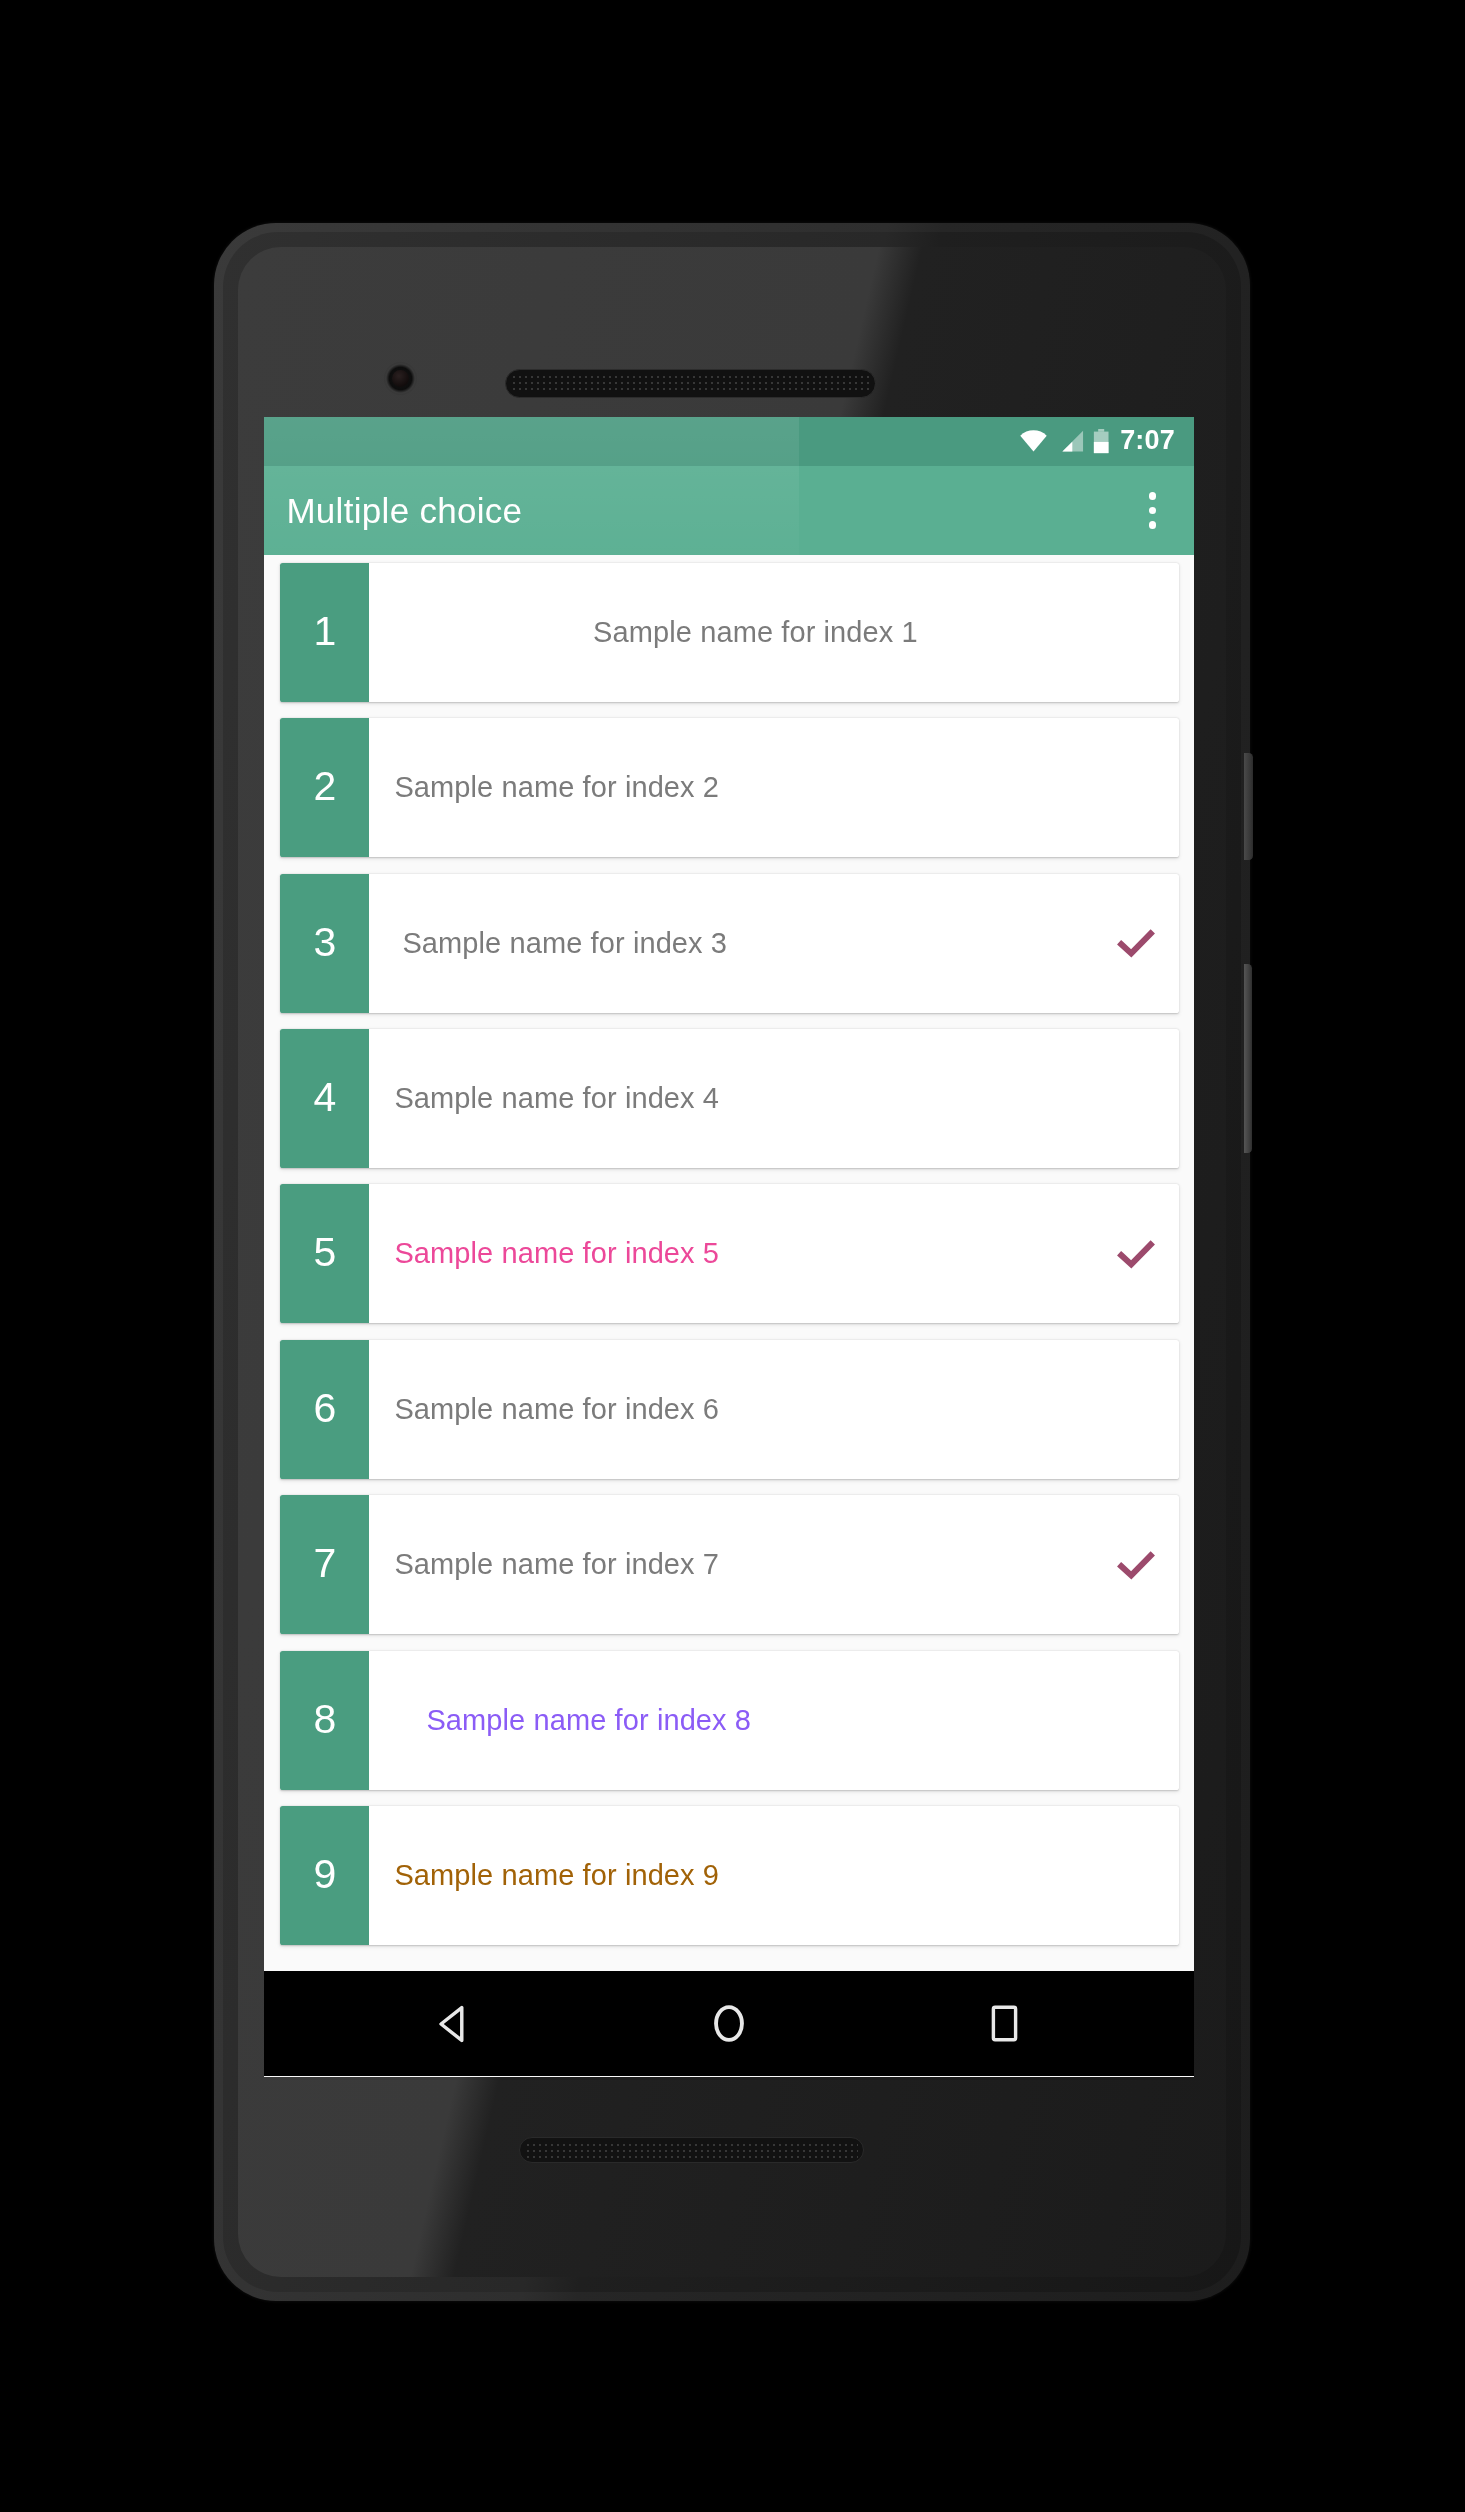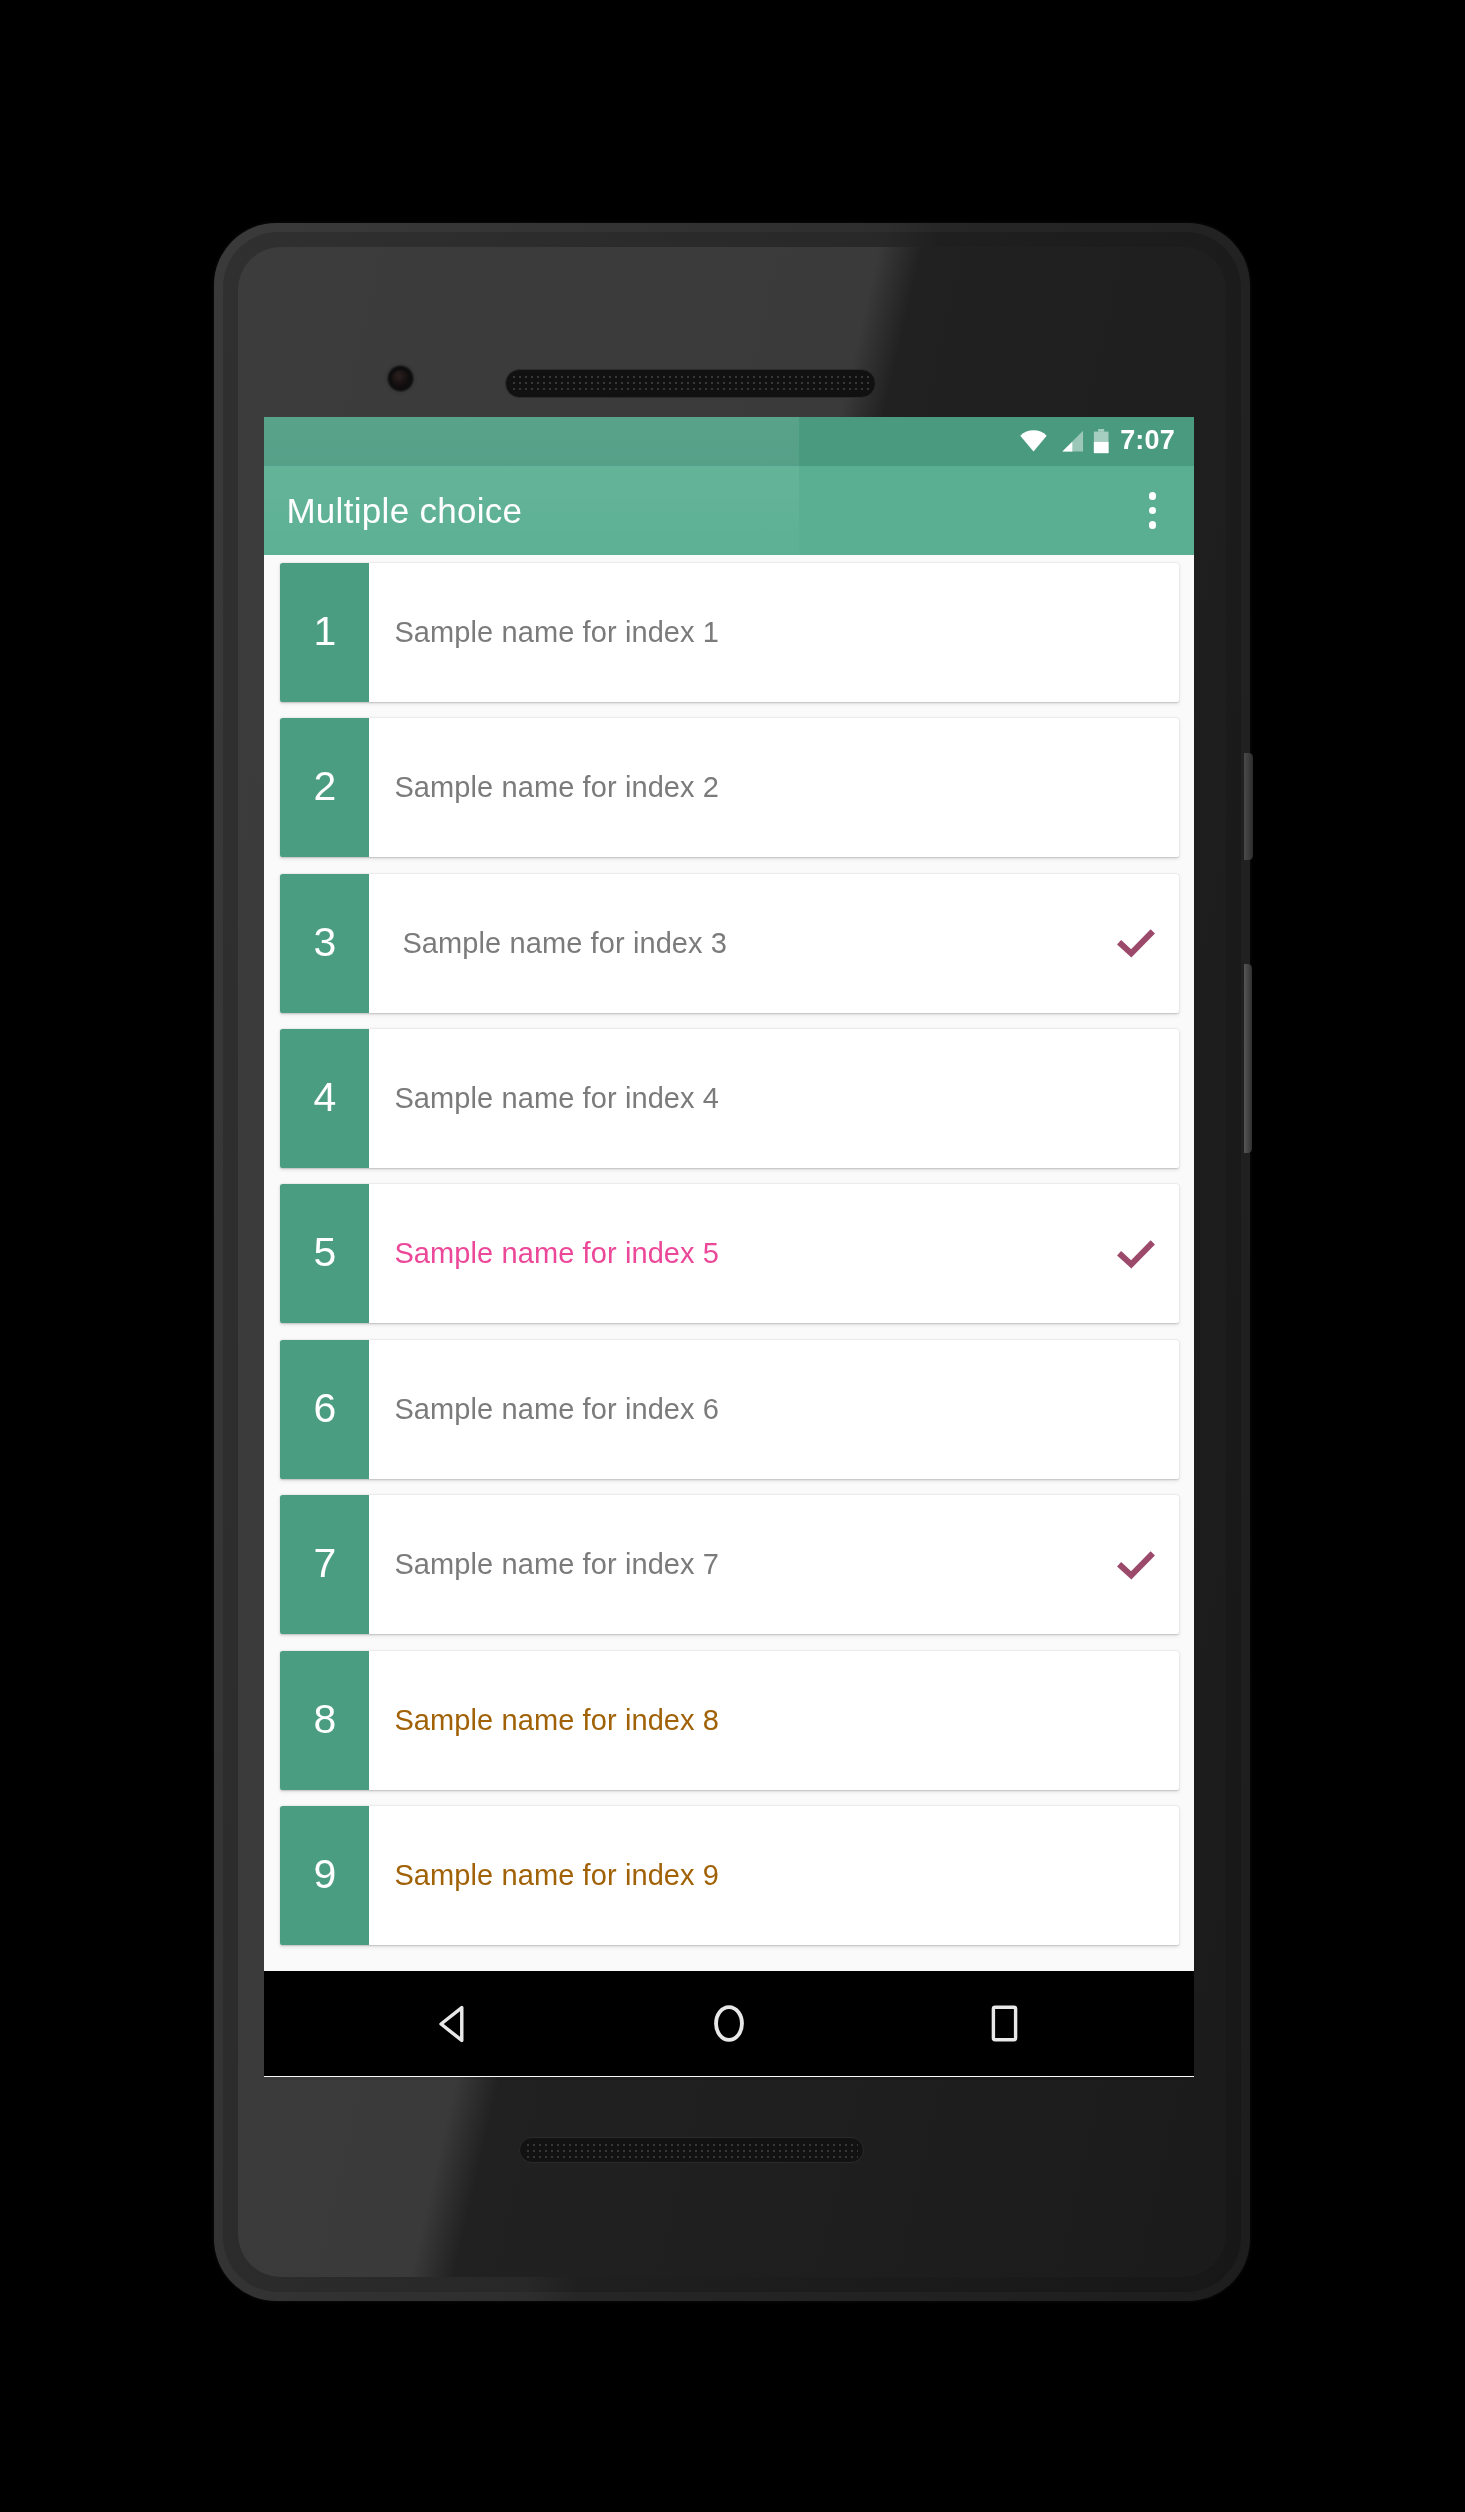"Sample name for index 1" span.card-label { text-align: none -> center }
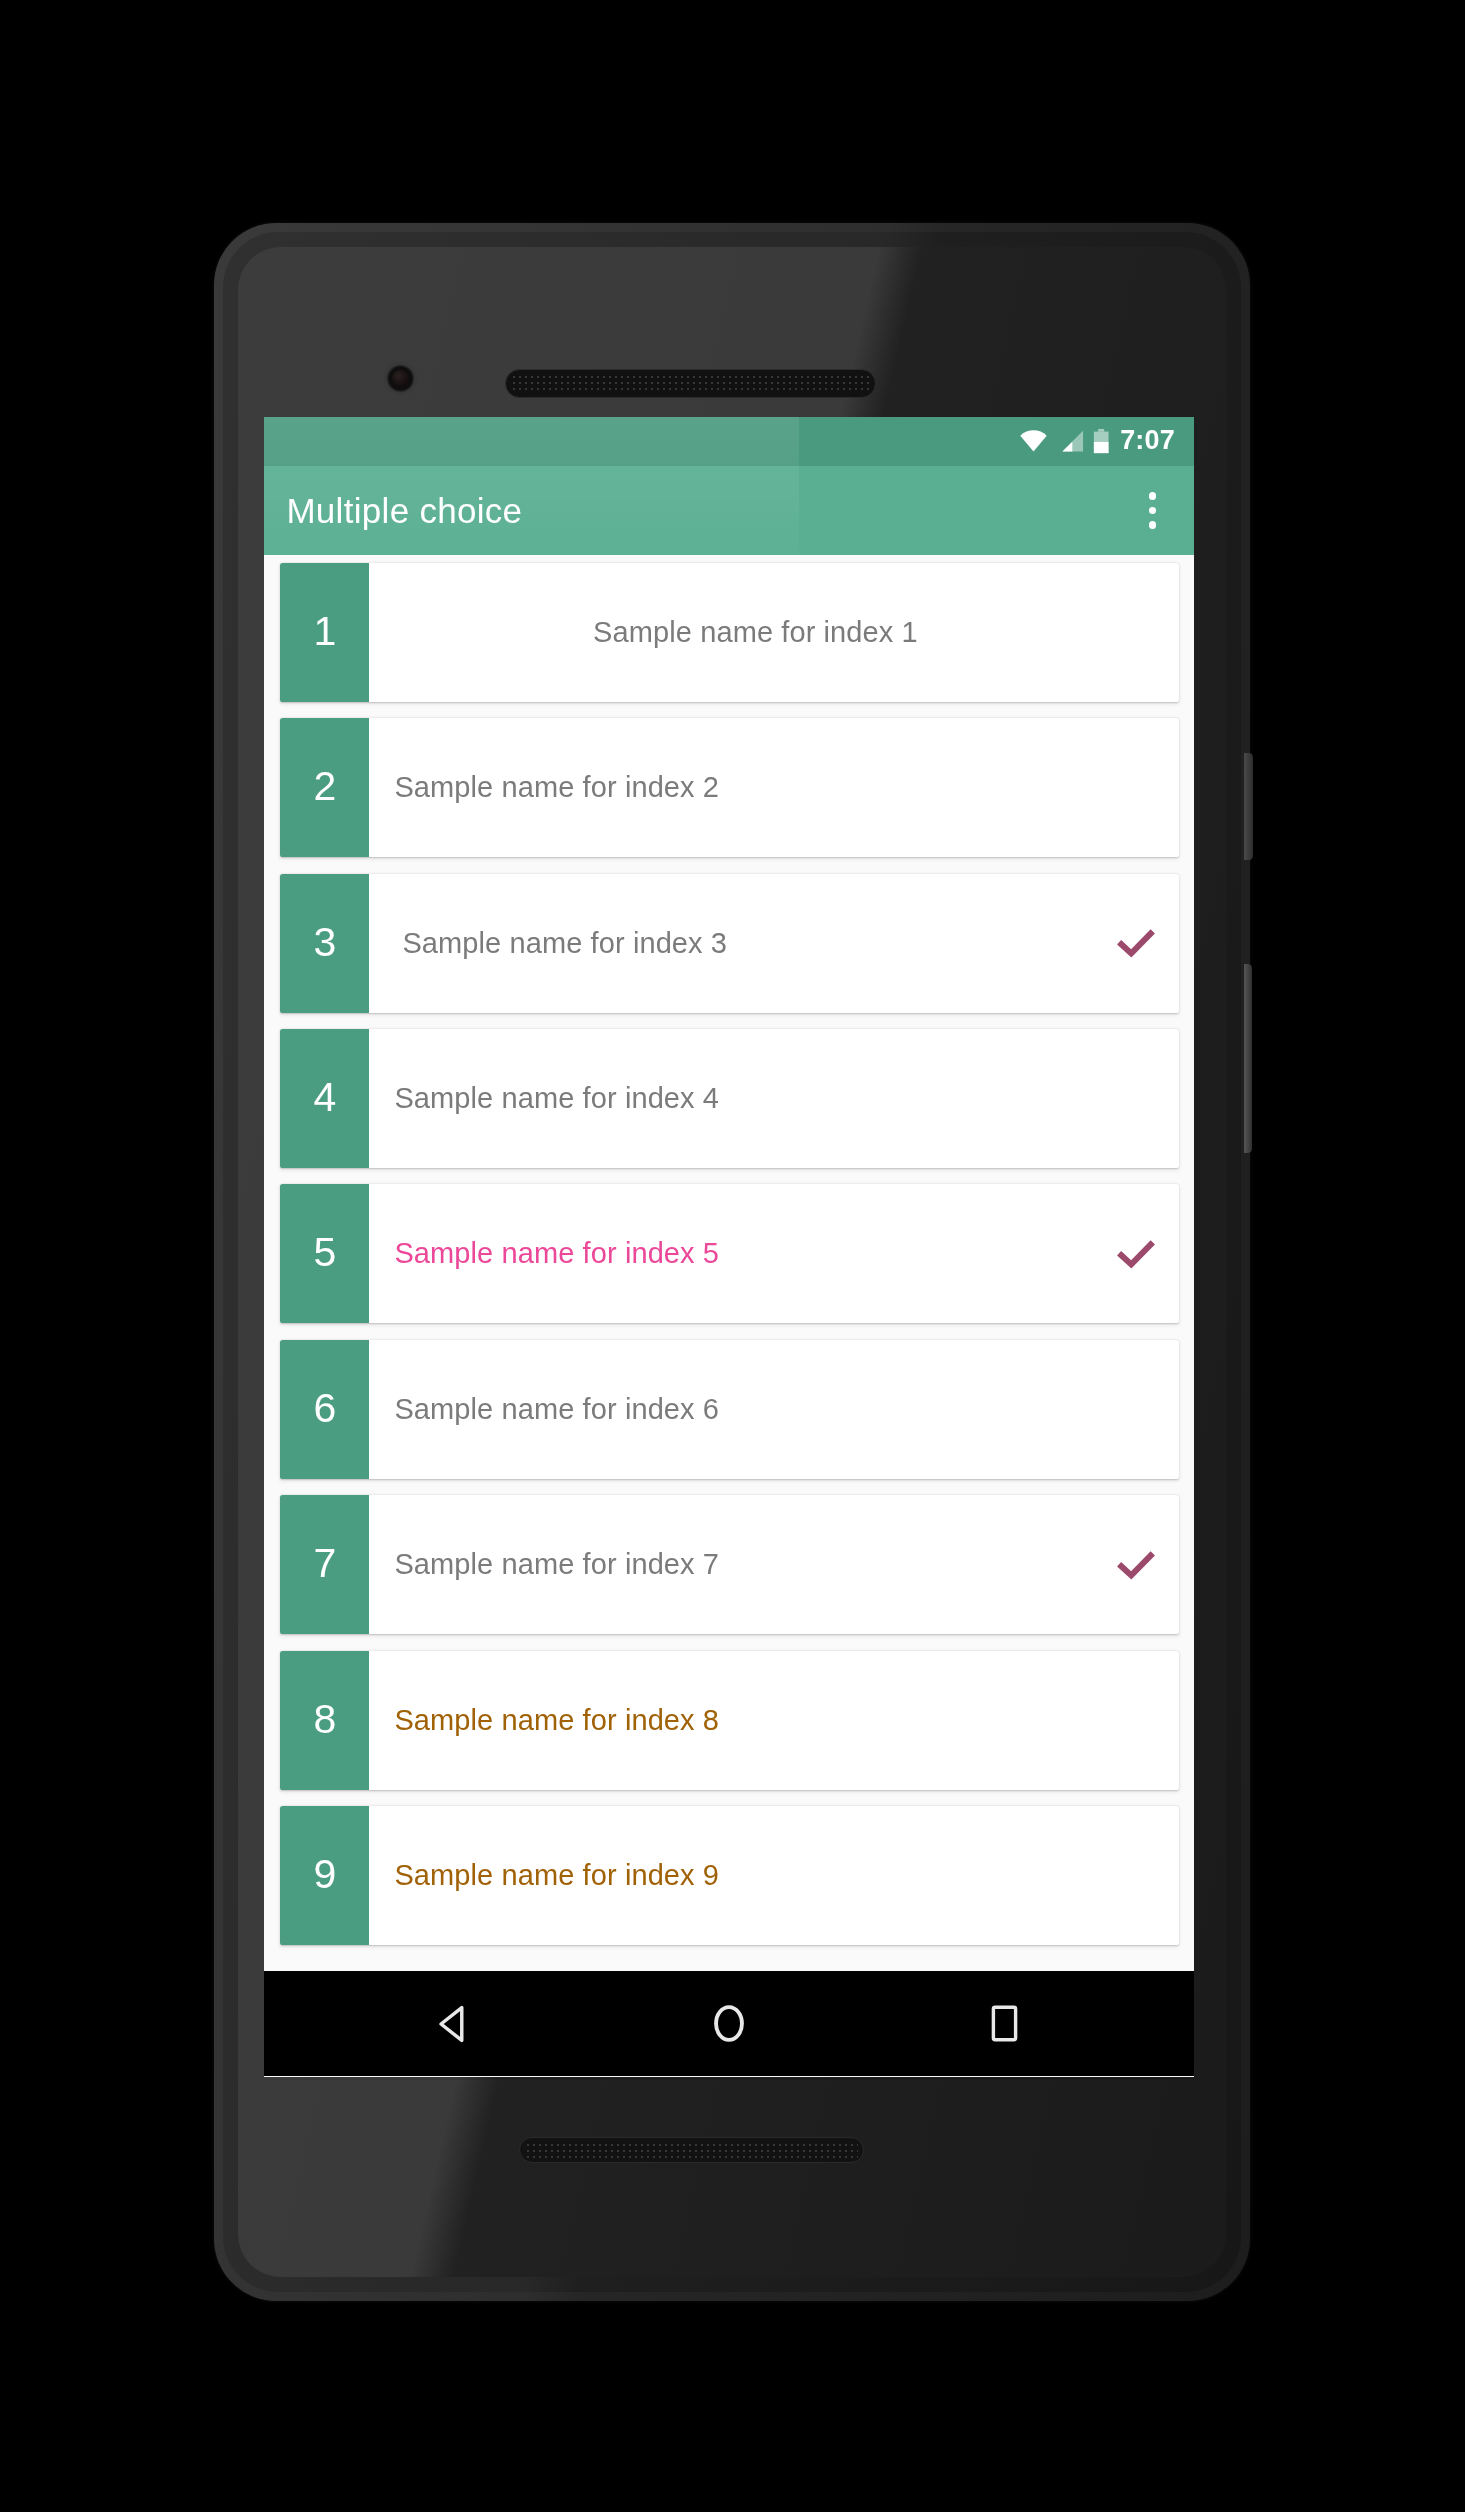"Sample name for index 8" span.card-label { color: #a16207 -> #8b5cf6; margin-left: none -> 32px }
